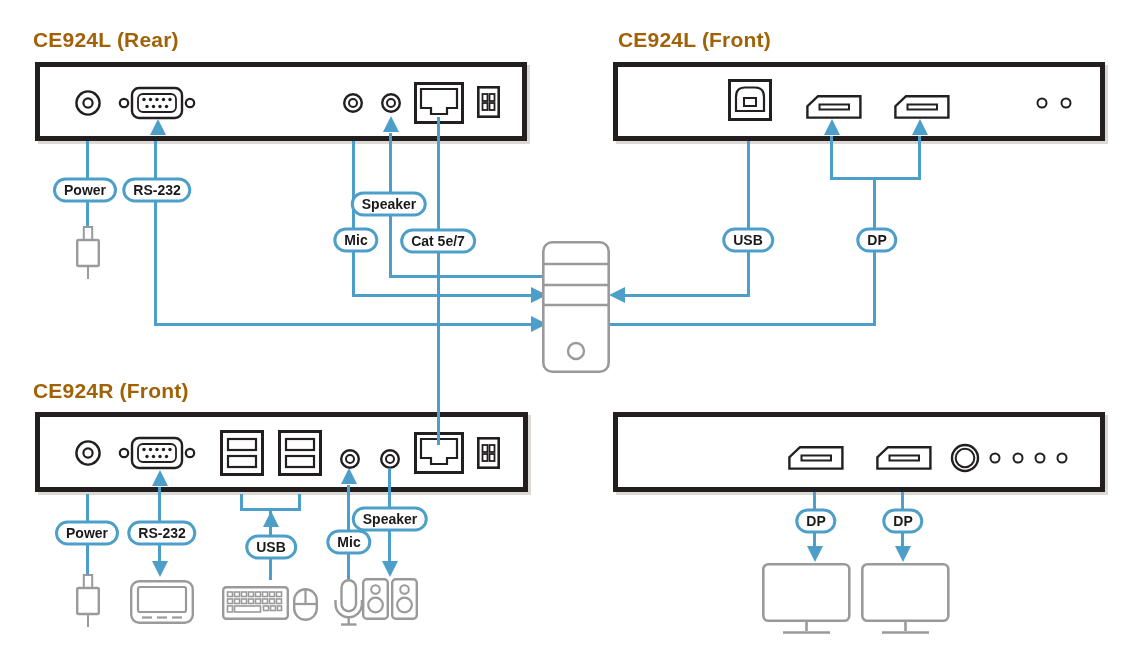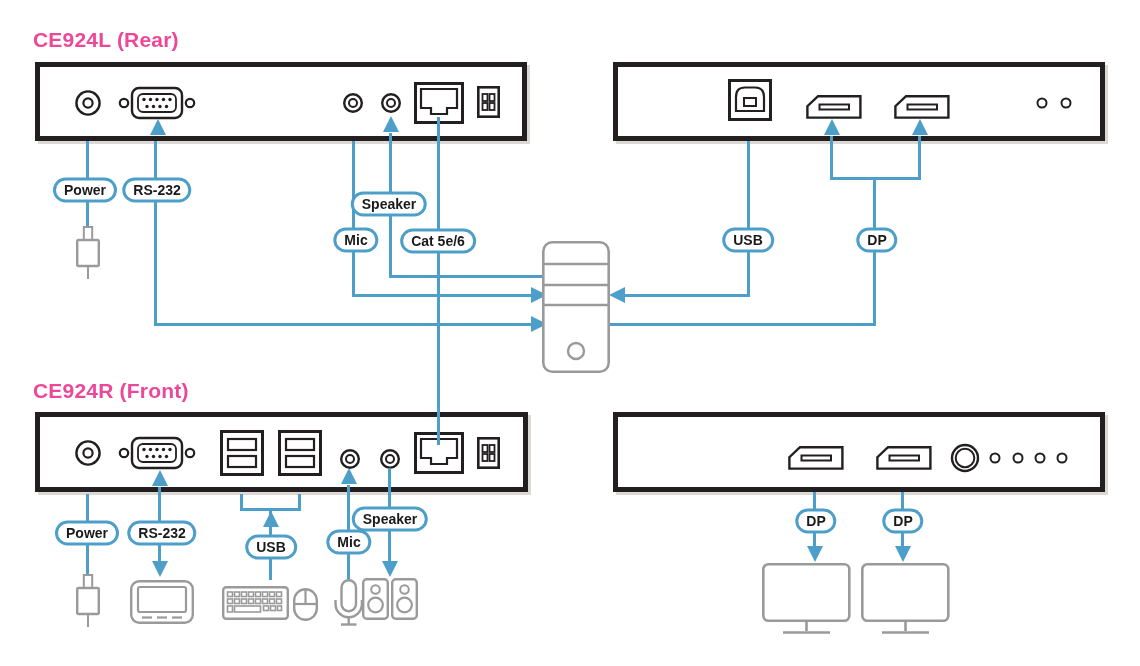"CE924L (Rear)" .ptitle { color: #ec4899 -> #a16207 }
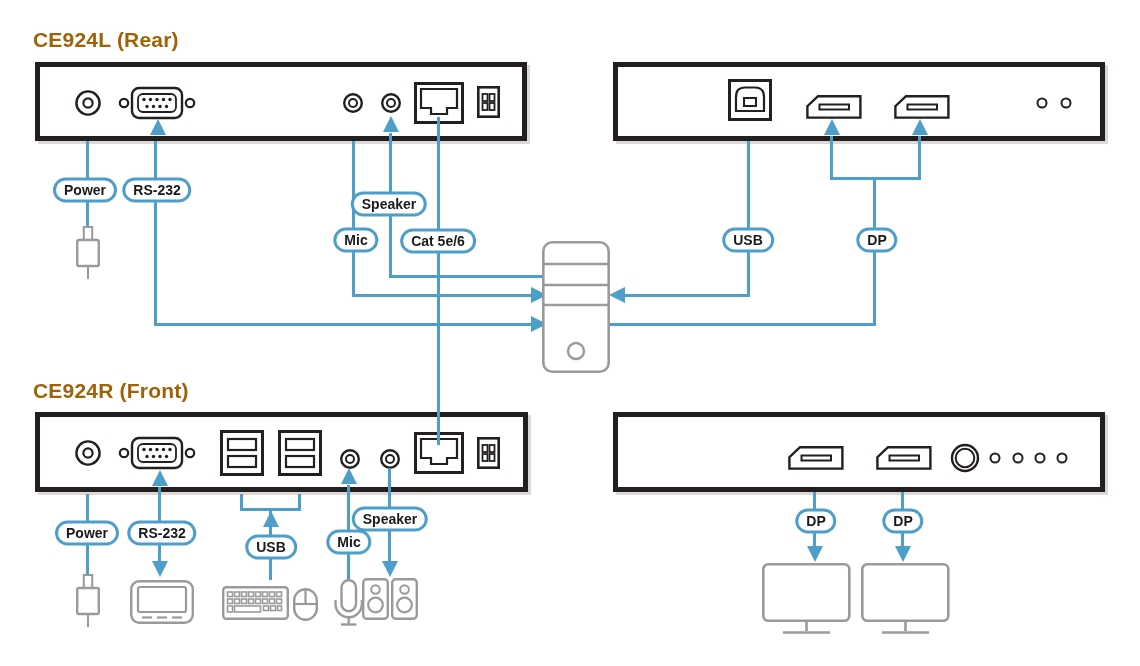"CE924L (Front)" div.ptitle { html: none -> <div>CE924L (Front)</div> }
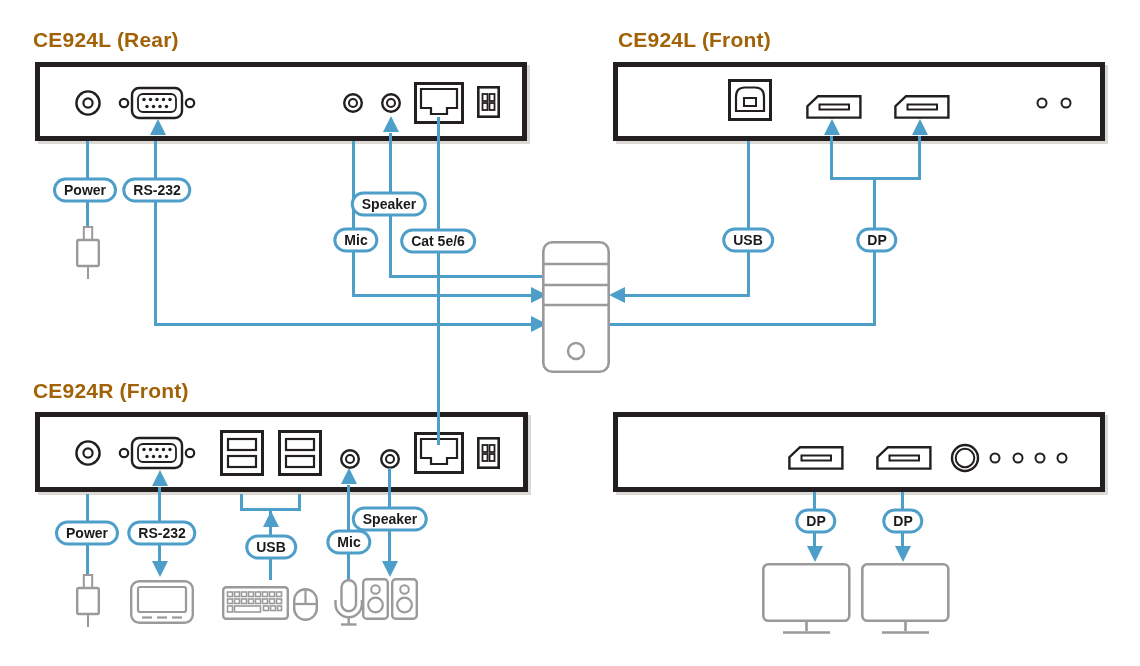"Cat 5e/6" div.pill { text: 5e/6 -> 5e/7 }
